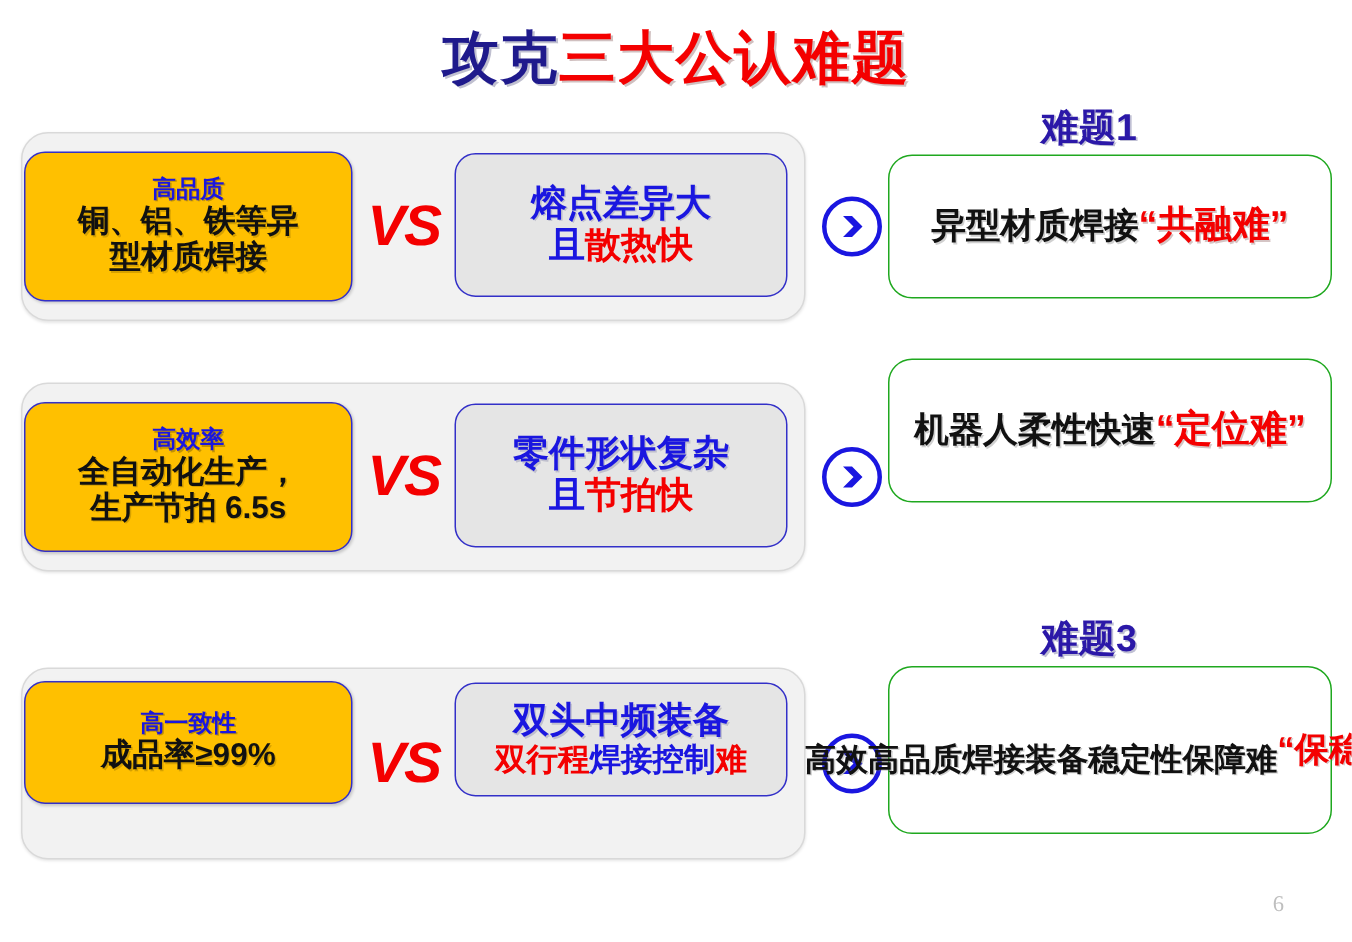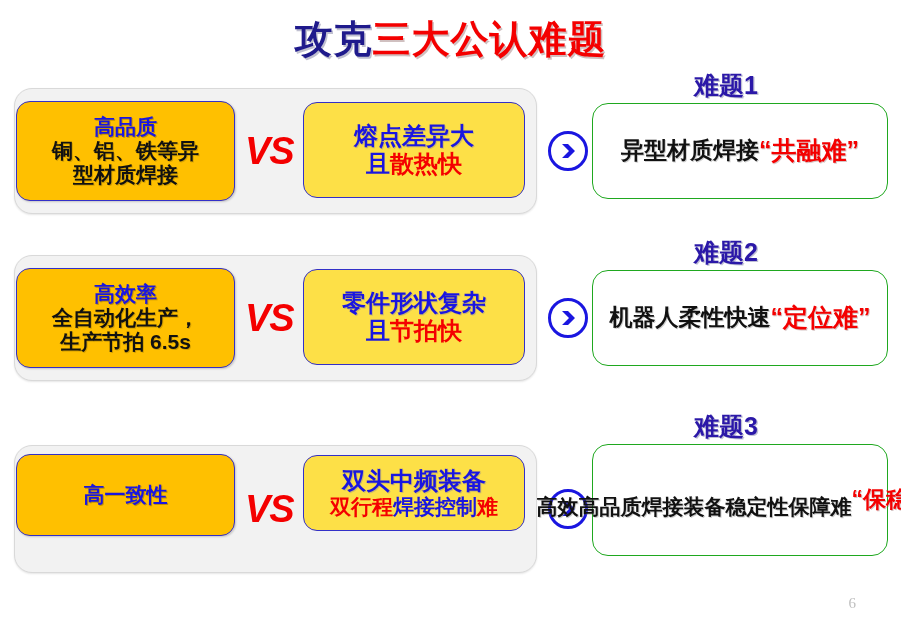"高品质" .goal-head { font-size: 21px -> 16px }
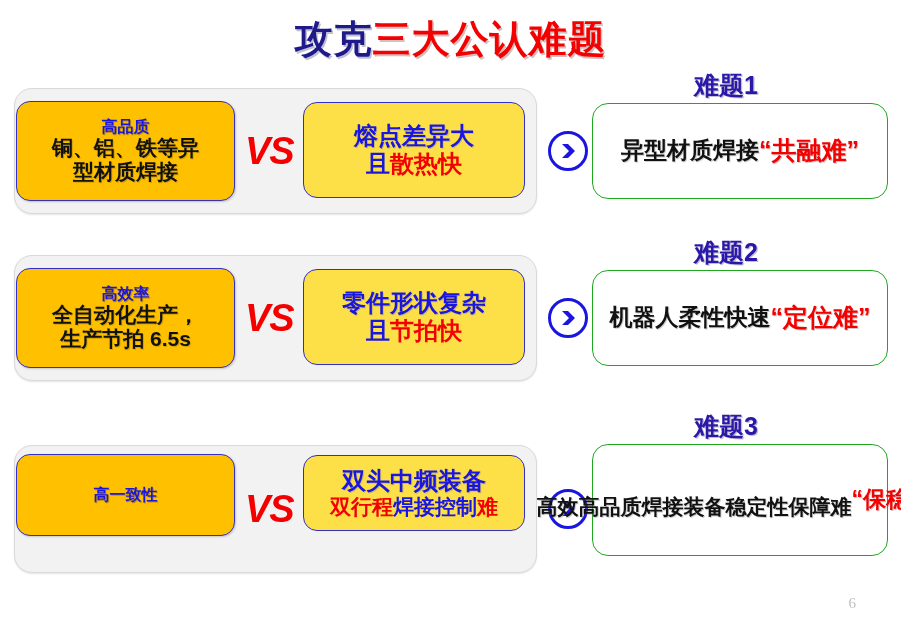"熔点差异大" .problem-box { background: #fde047 -> #e5e5e5 }
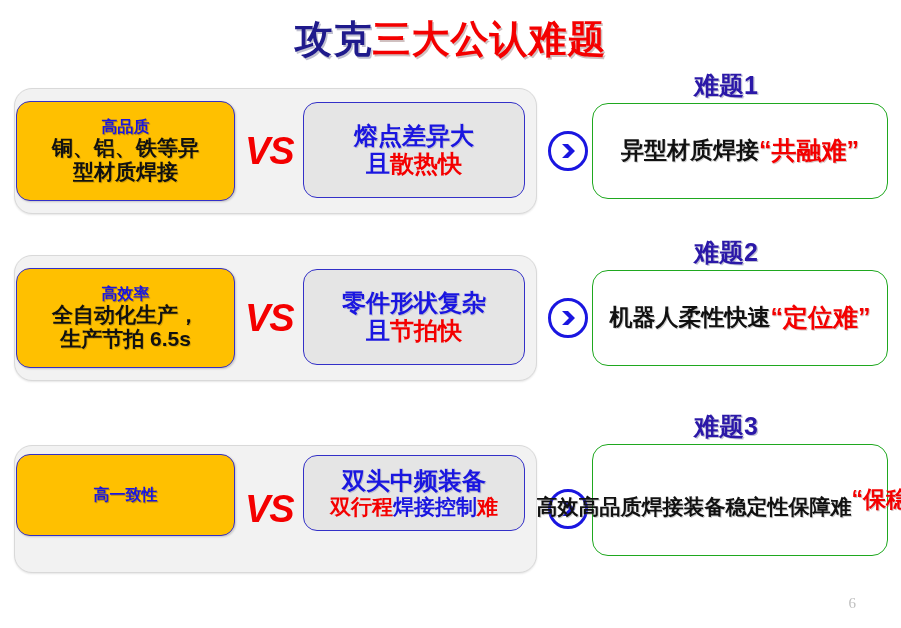"难题2" div.nanti-label { html: <div>难题2</div> -> none }
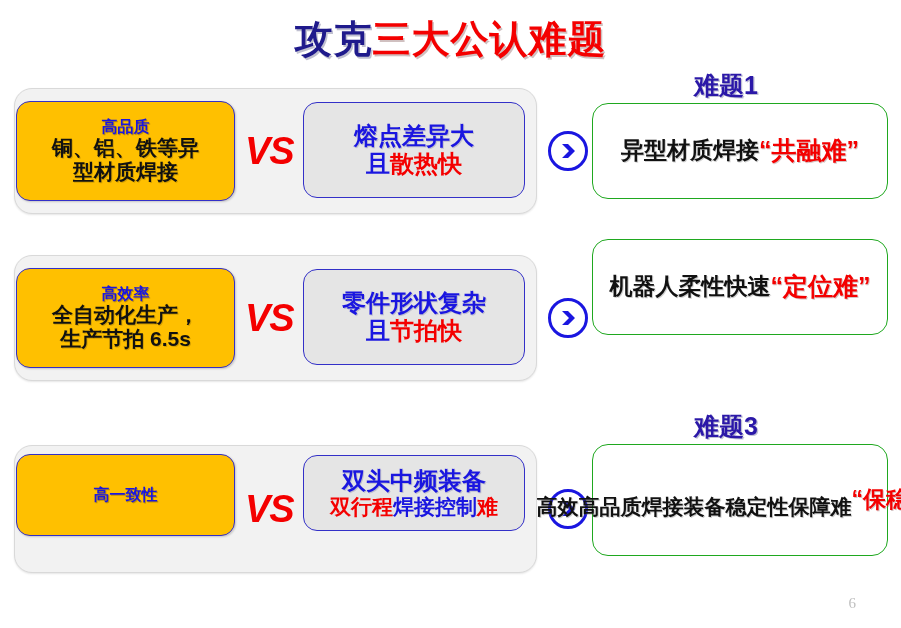"成品率≥99%" div.goal-body { html: none -> <div>成品率≥99%</div> }
